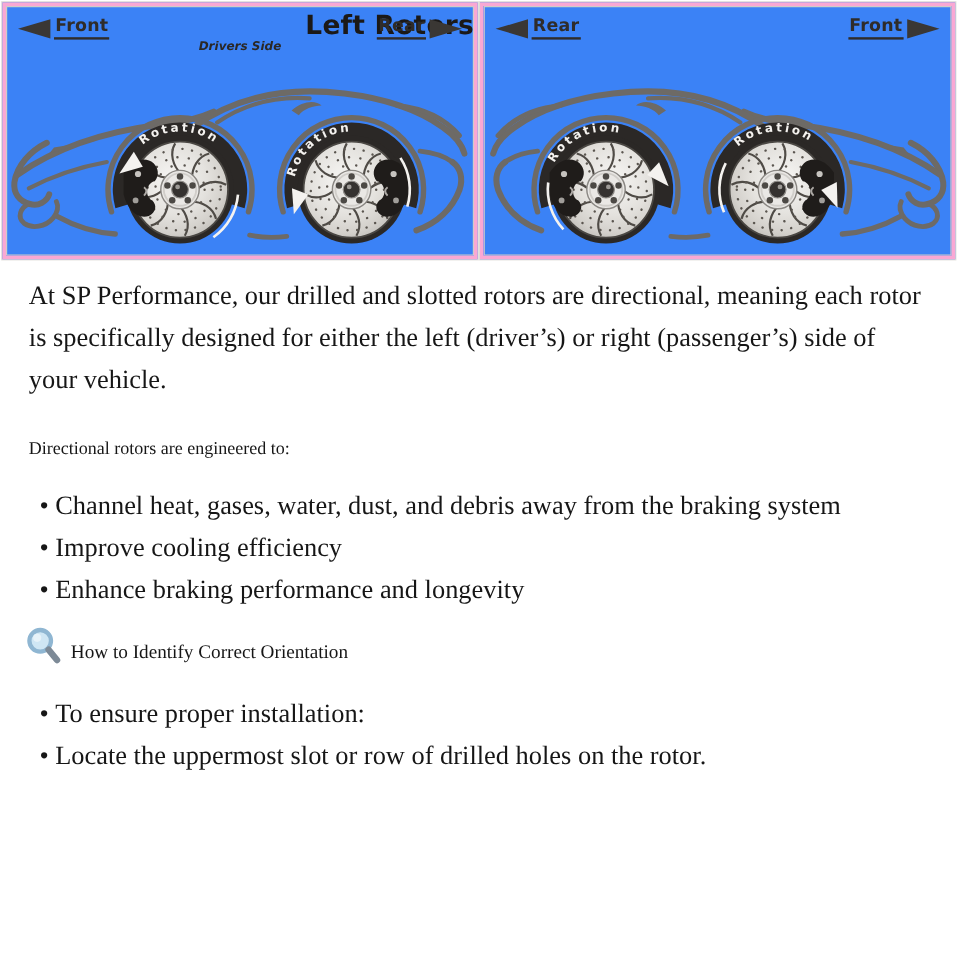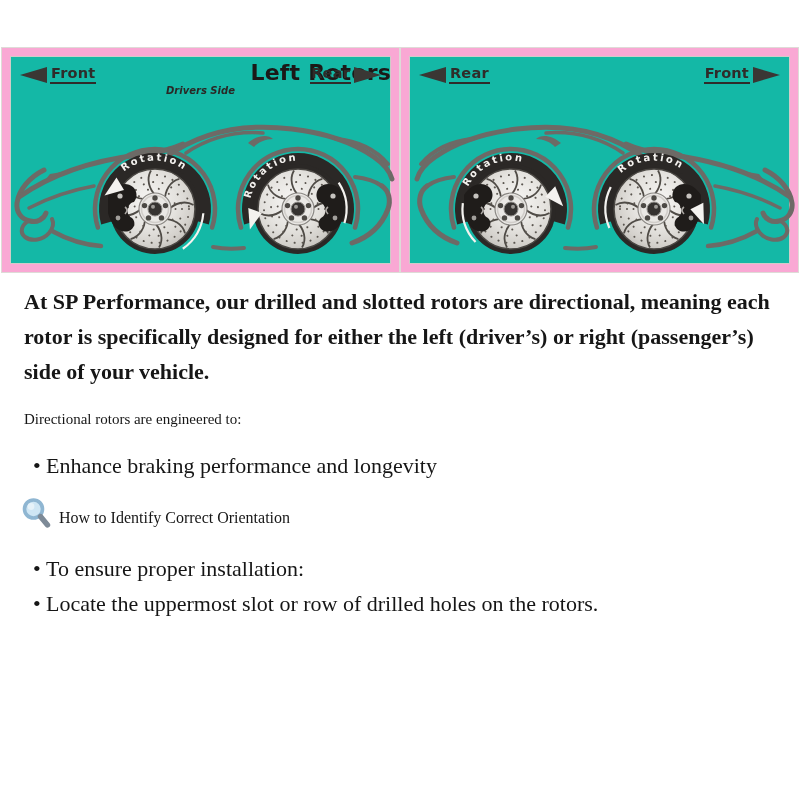"Front" .panel { background: #14b8a6 -> #3b82f6; border: 8px solid #f9a8d4 -> 3px solid #f9a8d4; margin-top: 46px -> none }
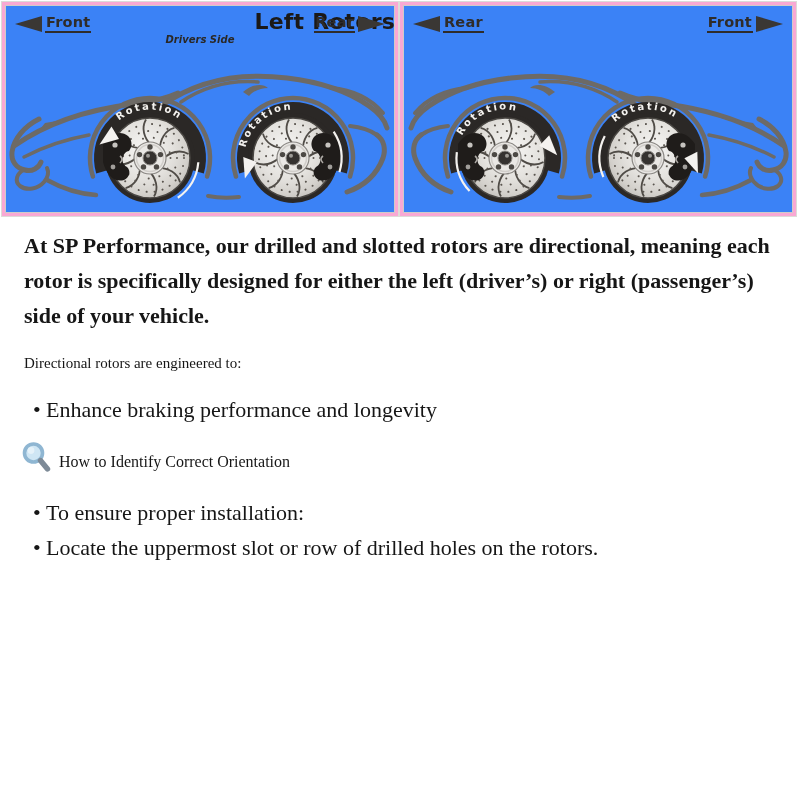"At SP Performance, our drilled" .intro { font-weight: bold -> none; margin: 0 0 13px 0 -> 0 0 24px 0 }
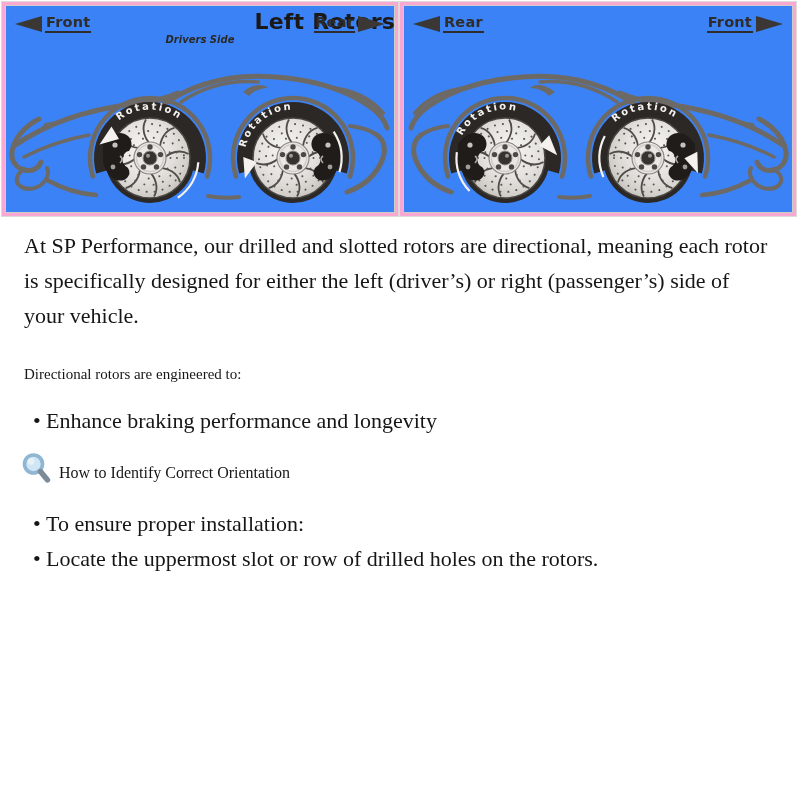"Channel heat, gases, water, dust," li { html: none -> <li>Channel heat, gases, water, dust, and debris away from the braking system</li> }
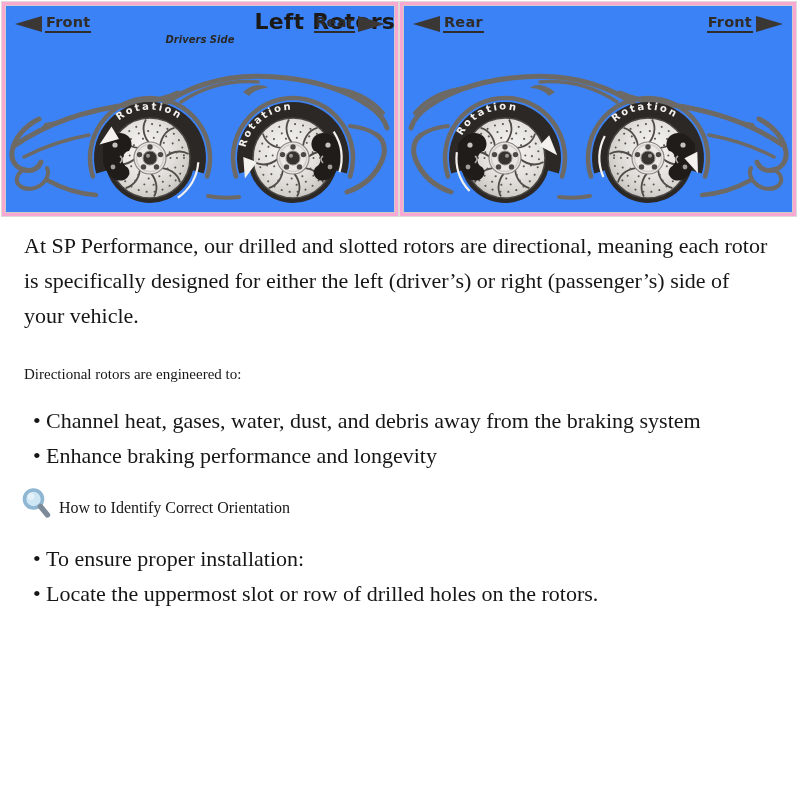"Improve cooling efficiency" li { html: none -> <li>Improve cooling efficiency</li> }
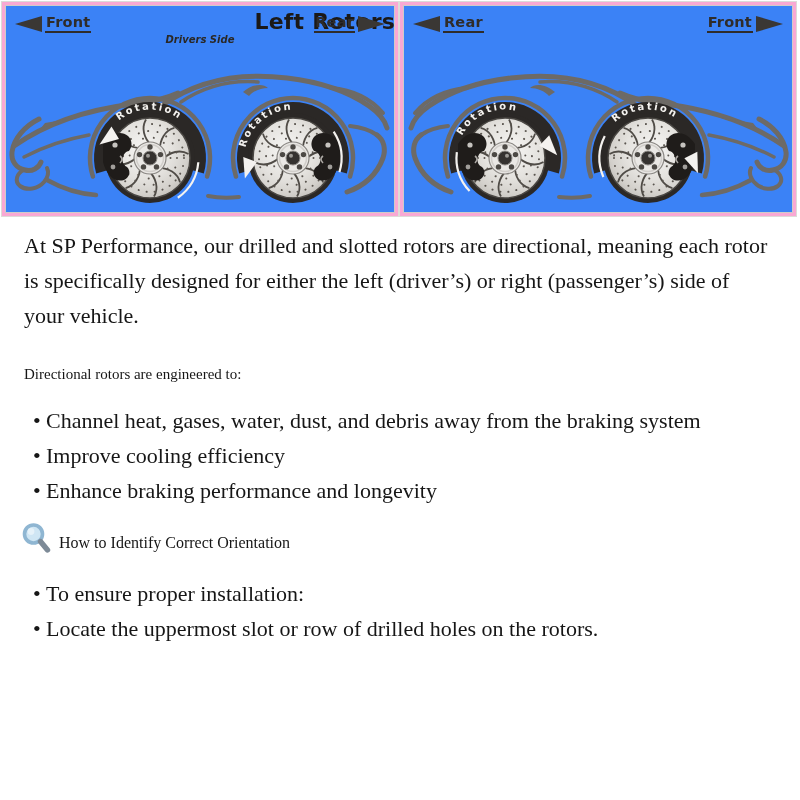"Locate the uppermost slot or" li { text: rotors -> rotor }
